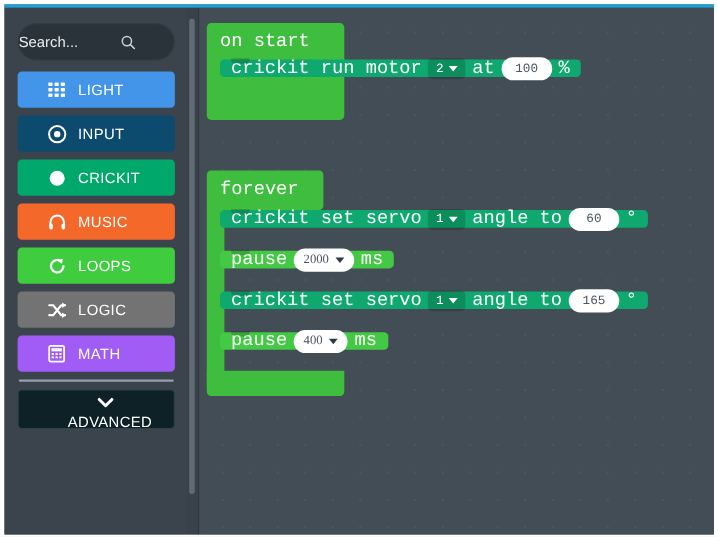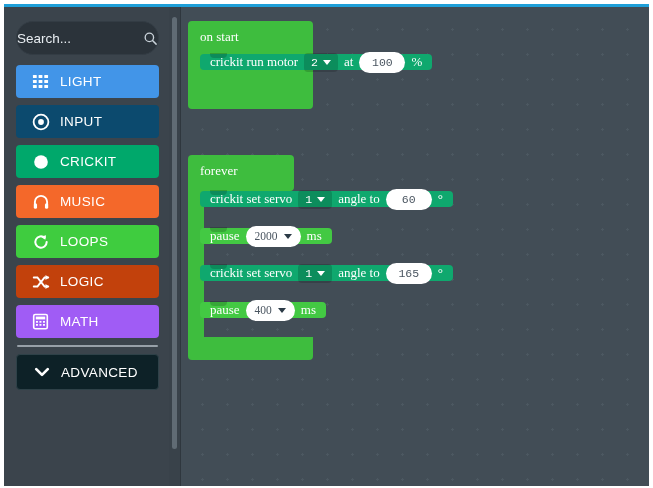"Search..." .search-wrap { justify-content: space-between -> flex-start }
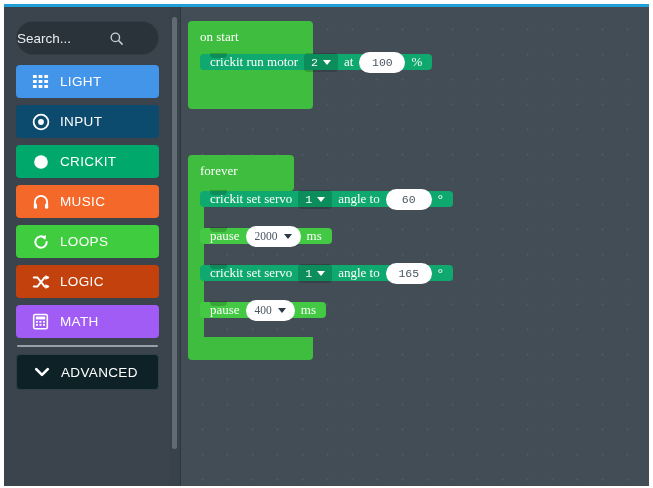"on start" .blk-text { font-family: Liberation Serif, serif -> Liberation Mono, monospace; font-size: 13px -> 17px }
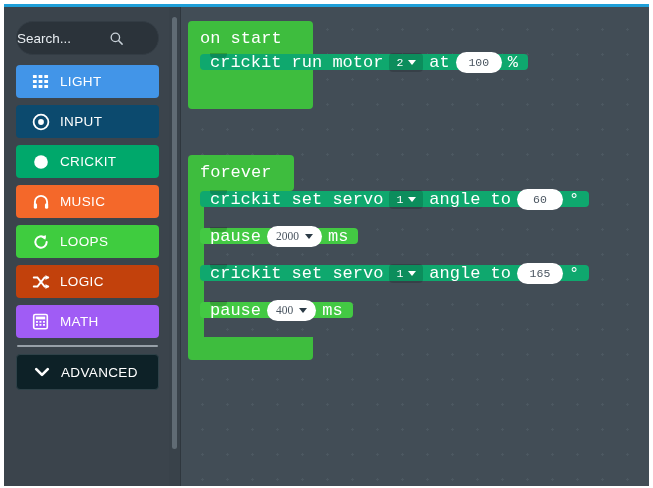"LIGHT" .cat { padding-left: 14px -> 25px }
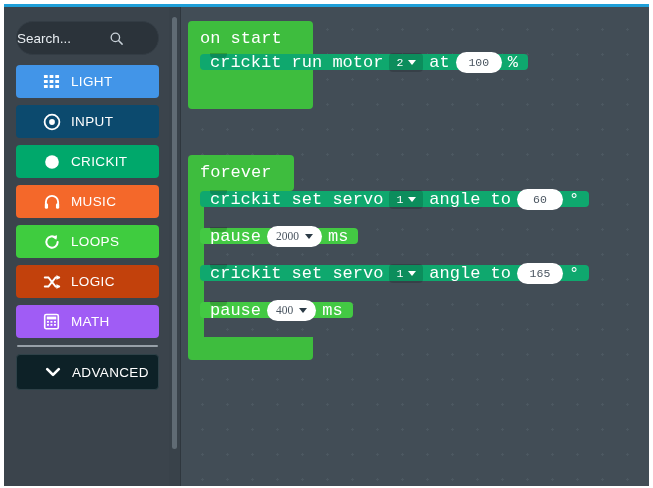"LOGIC" div.cat { background: #c2410c -> #737373 }
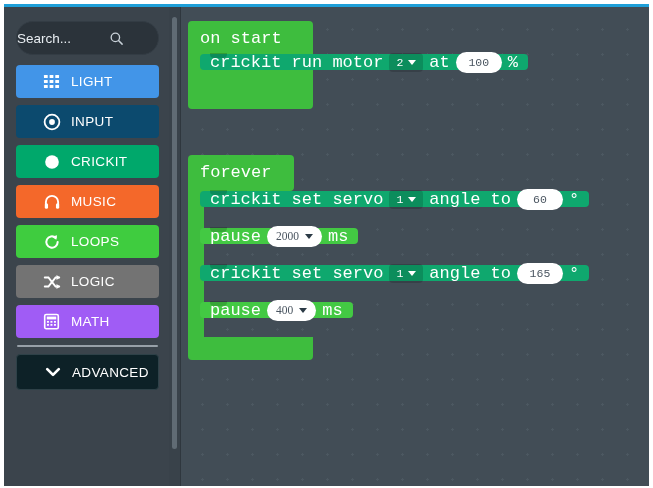"ADVANCED" .cat.advanced { flex-direction: none -> column }
